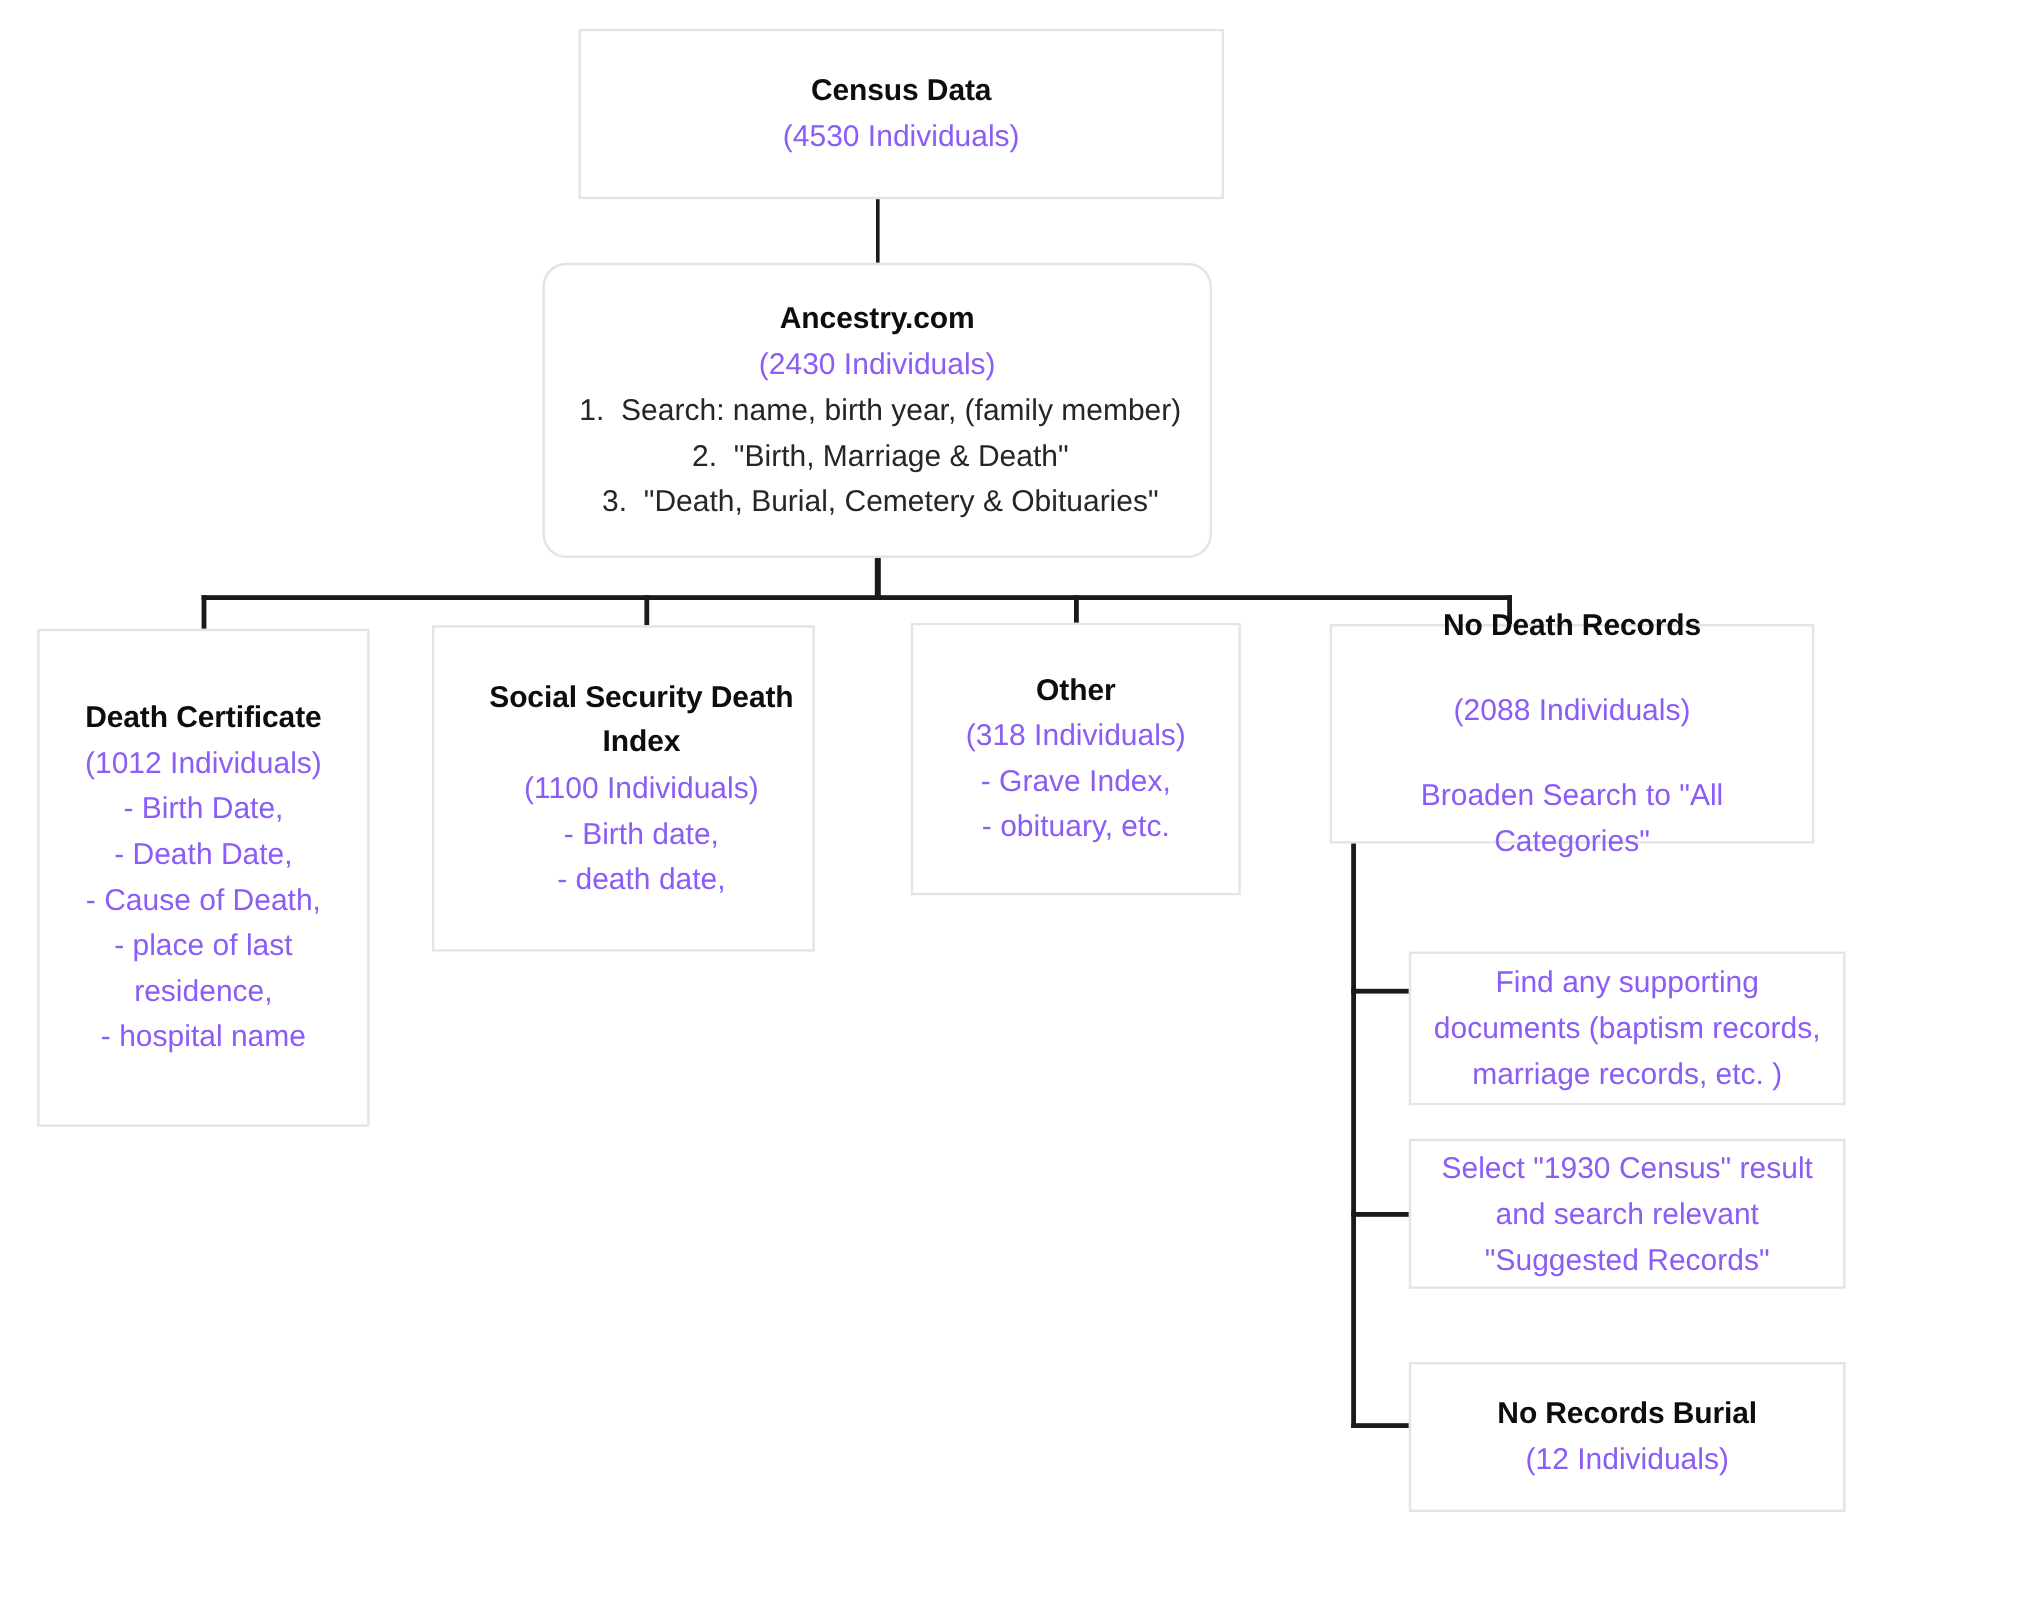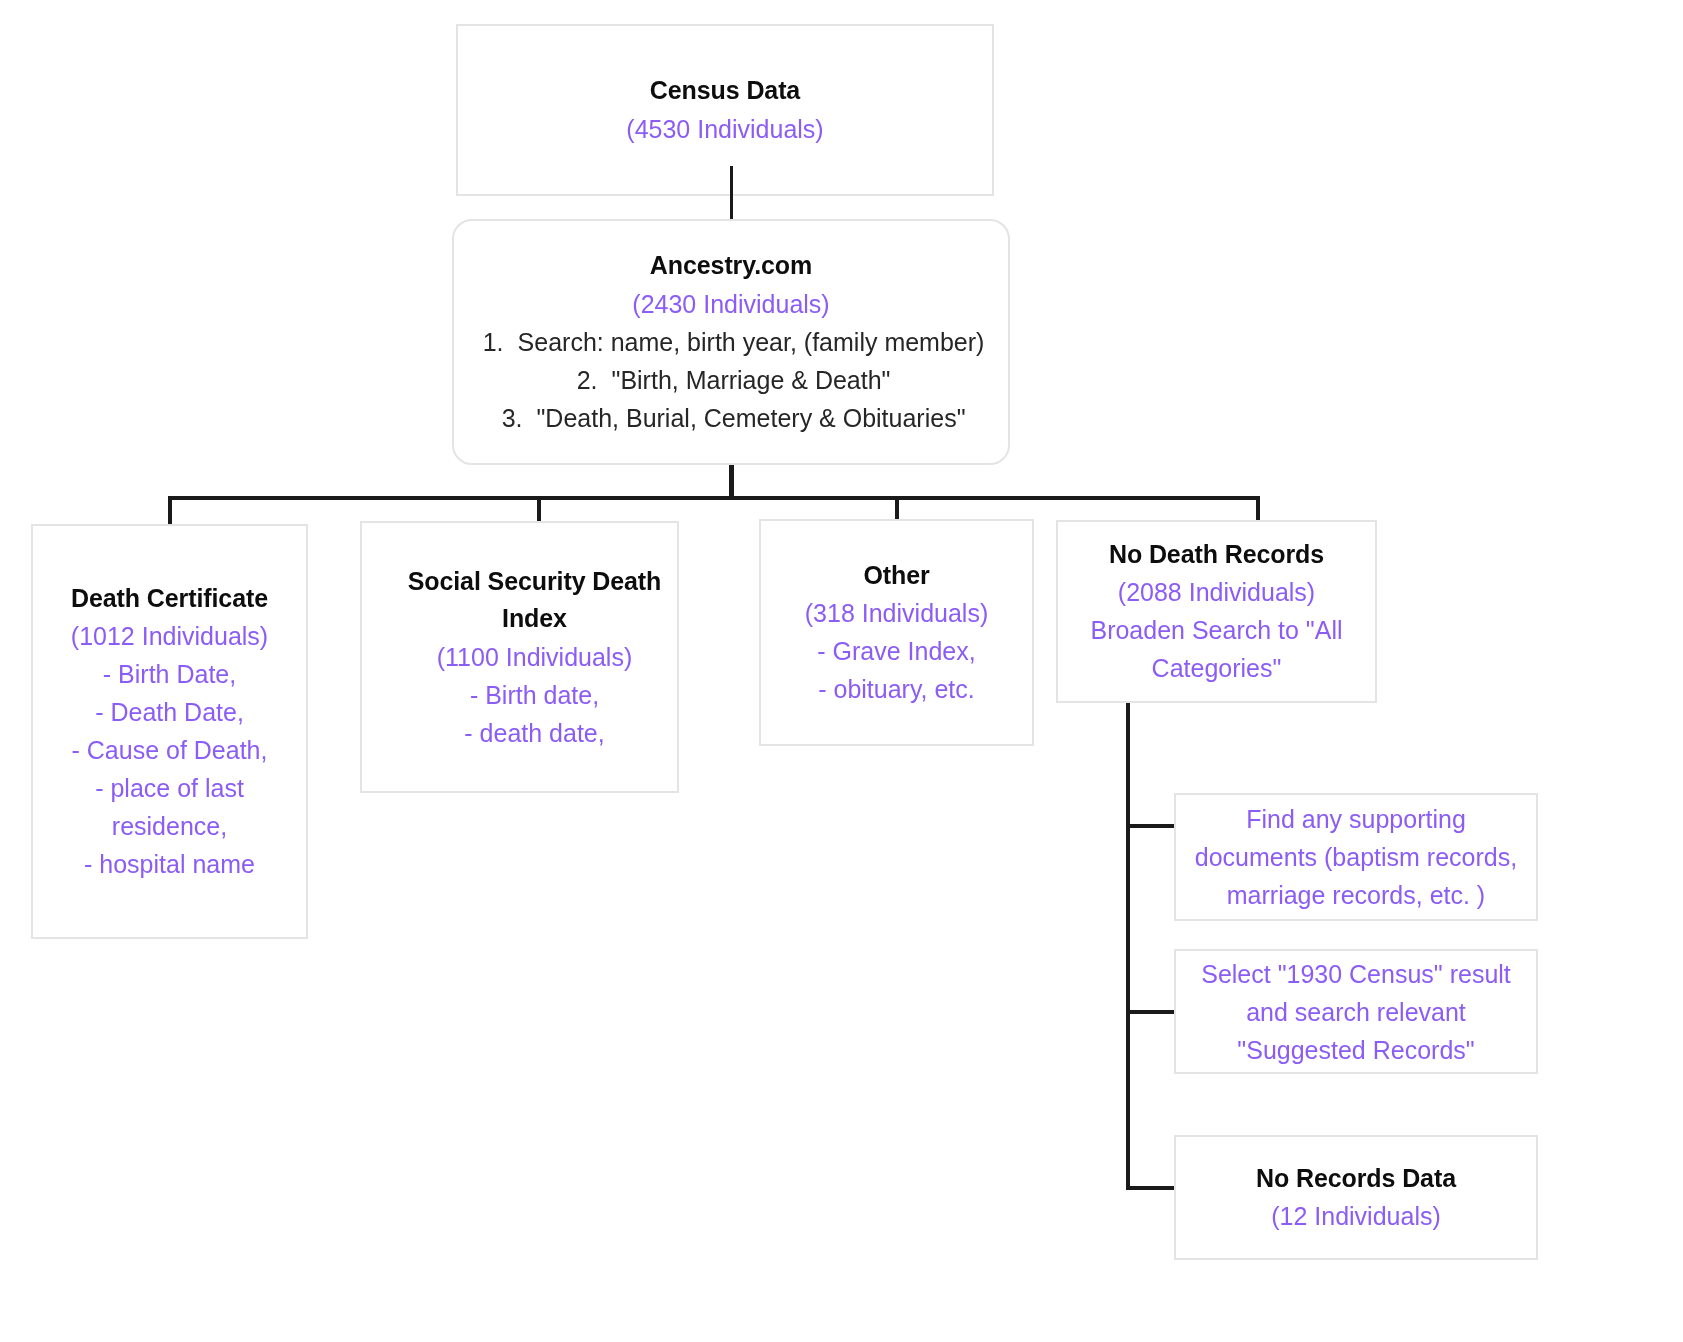"Census Data" #node-census { height: 172px -> 142px; left: 456px -> 482px }
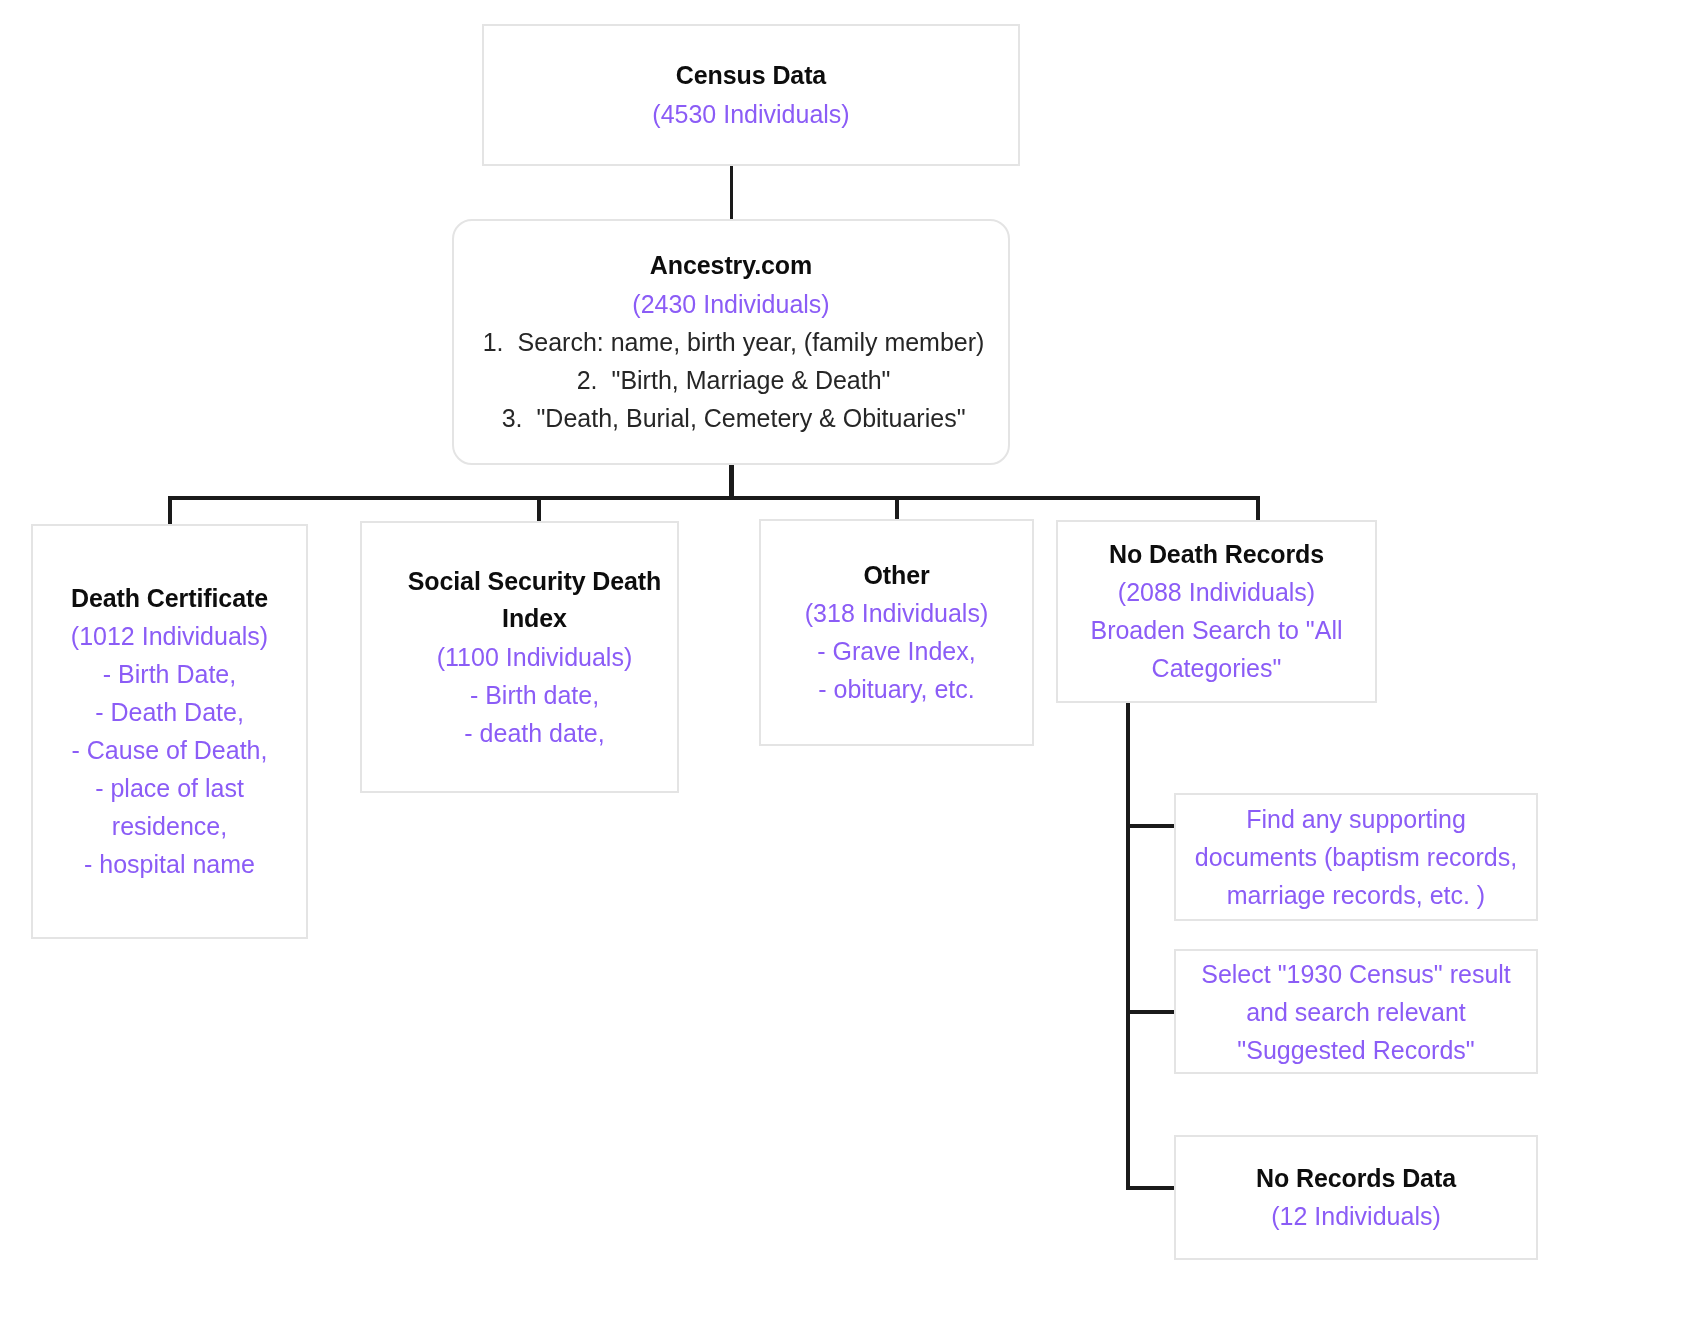"No Death Records" #node-nodeath { gap: none -> 33px; left: 1056px -> 1108px; width: 321px -> 404px }
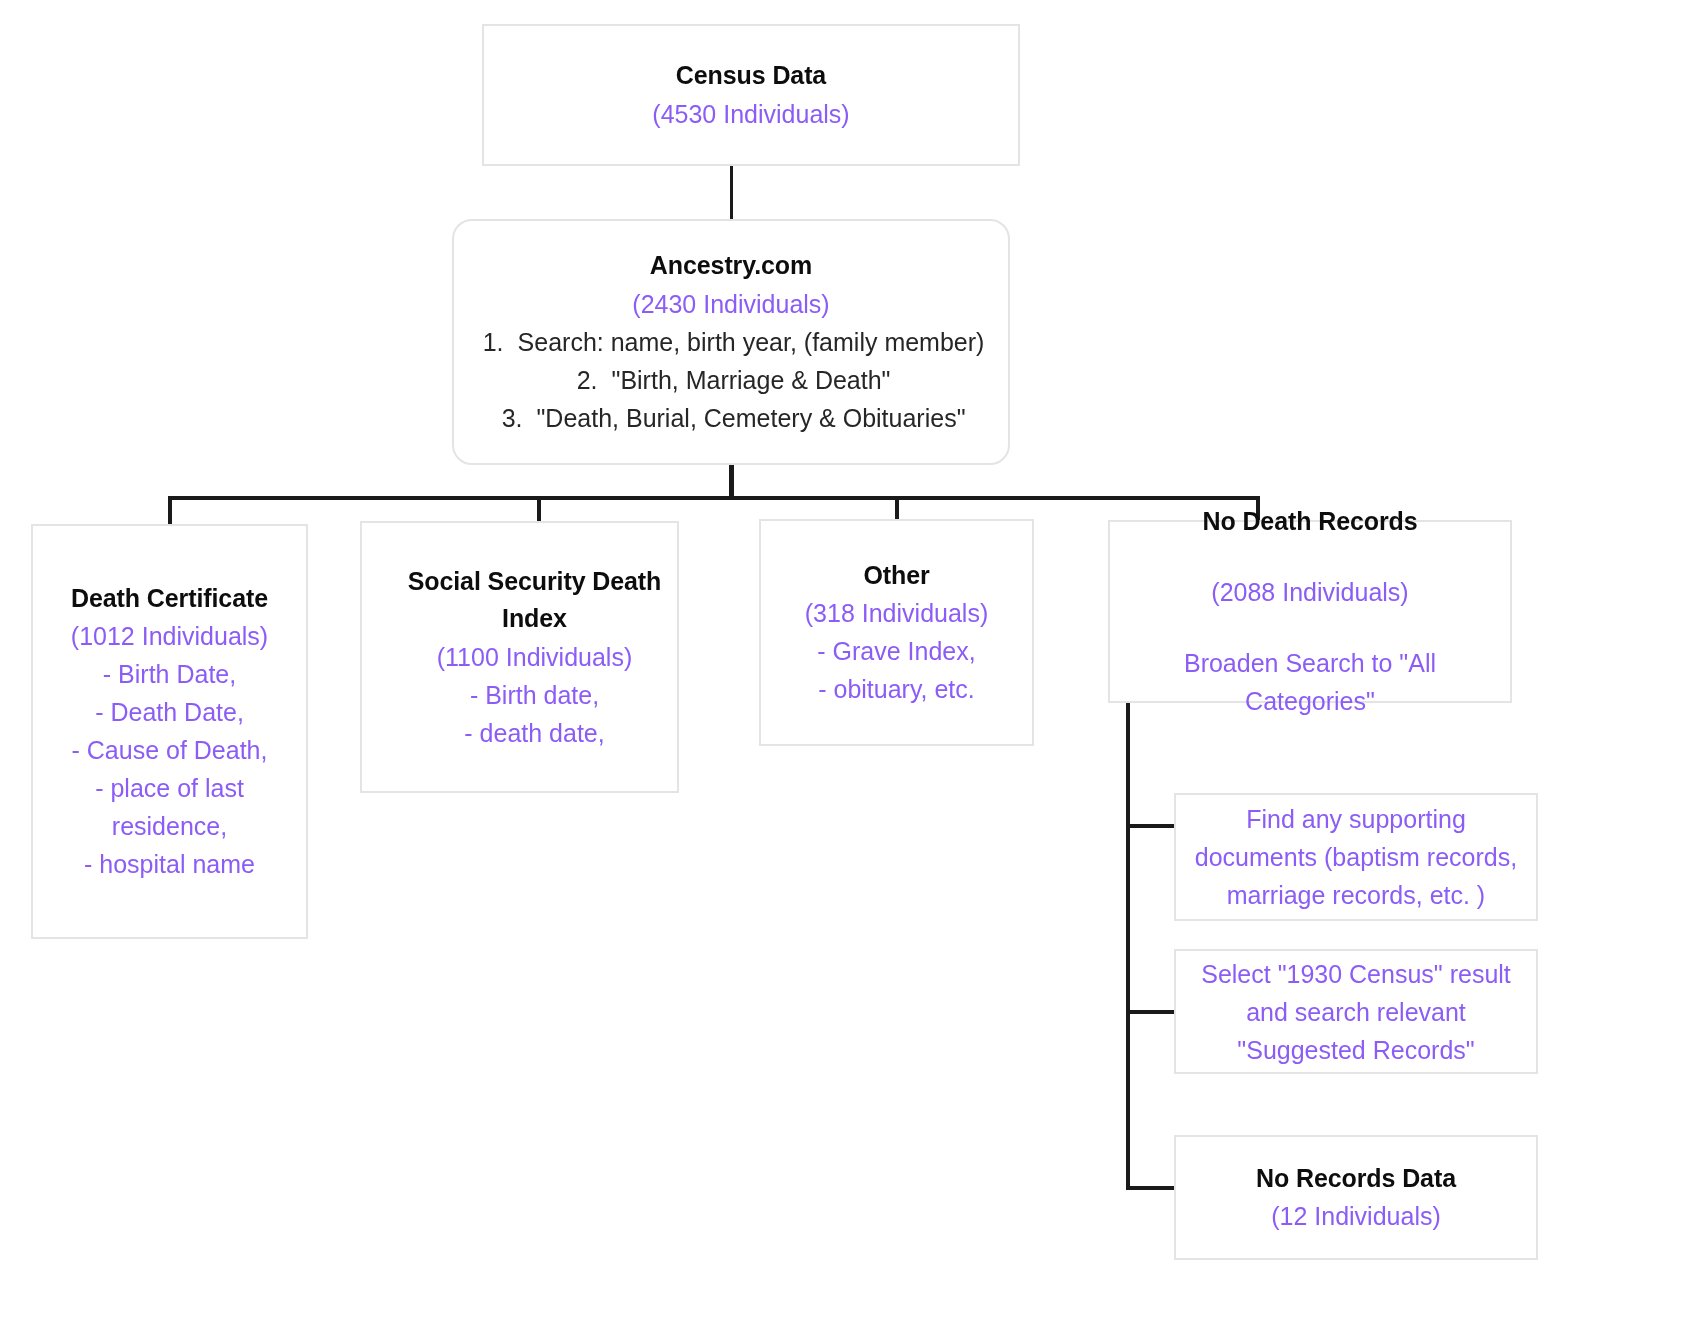"No Records Data" div.title { text: Data -> Burial }
